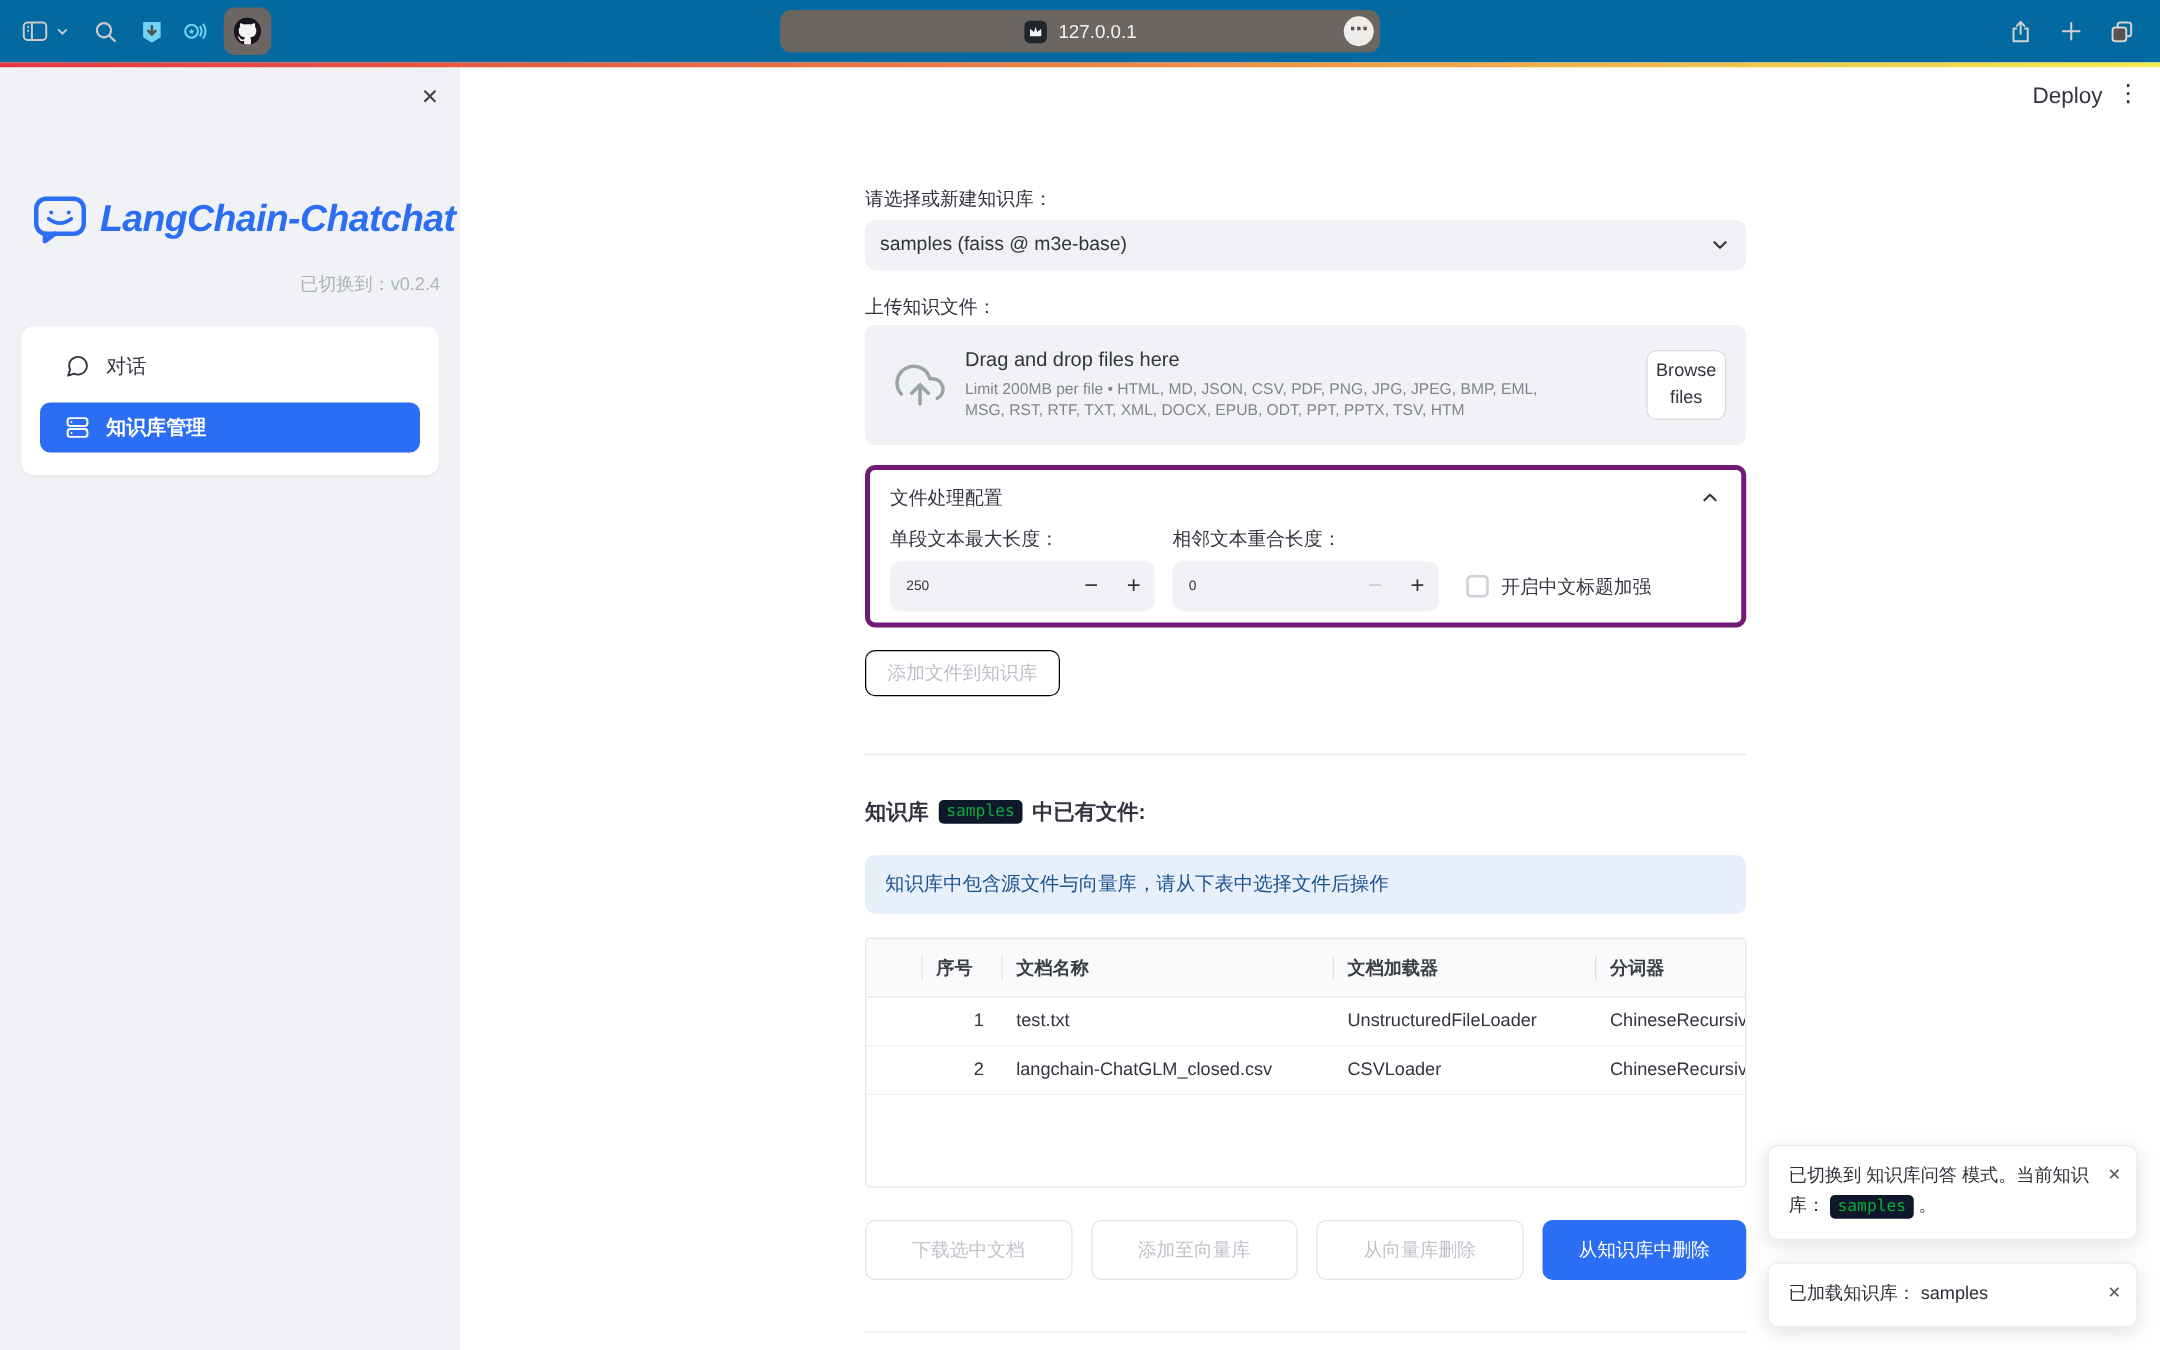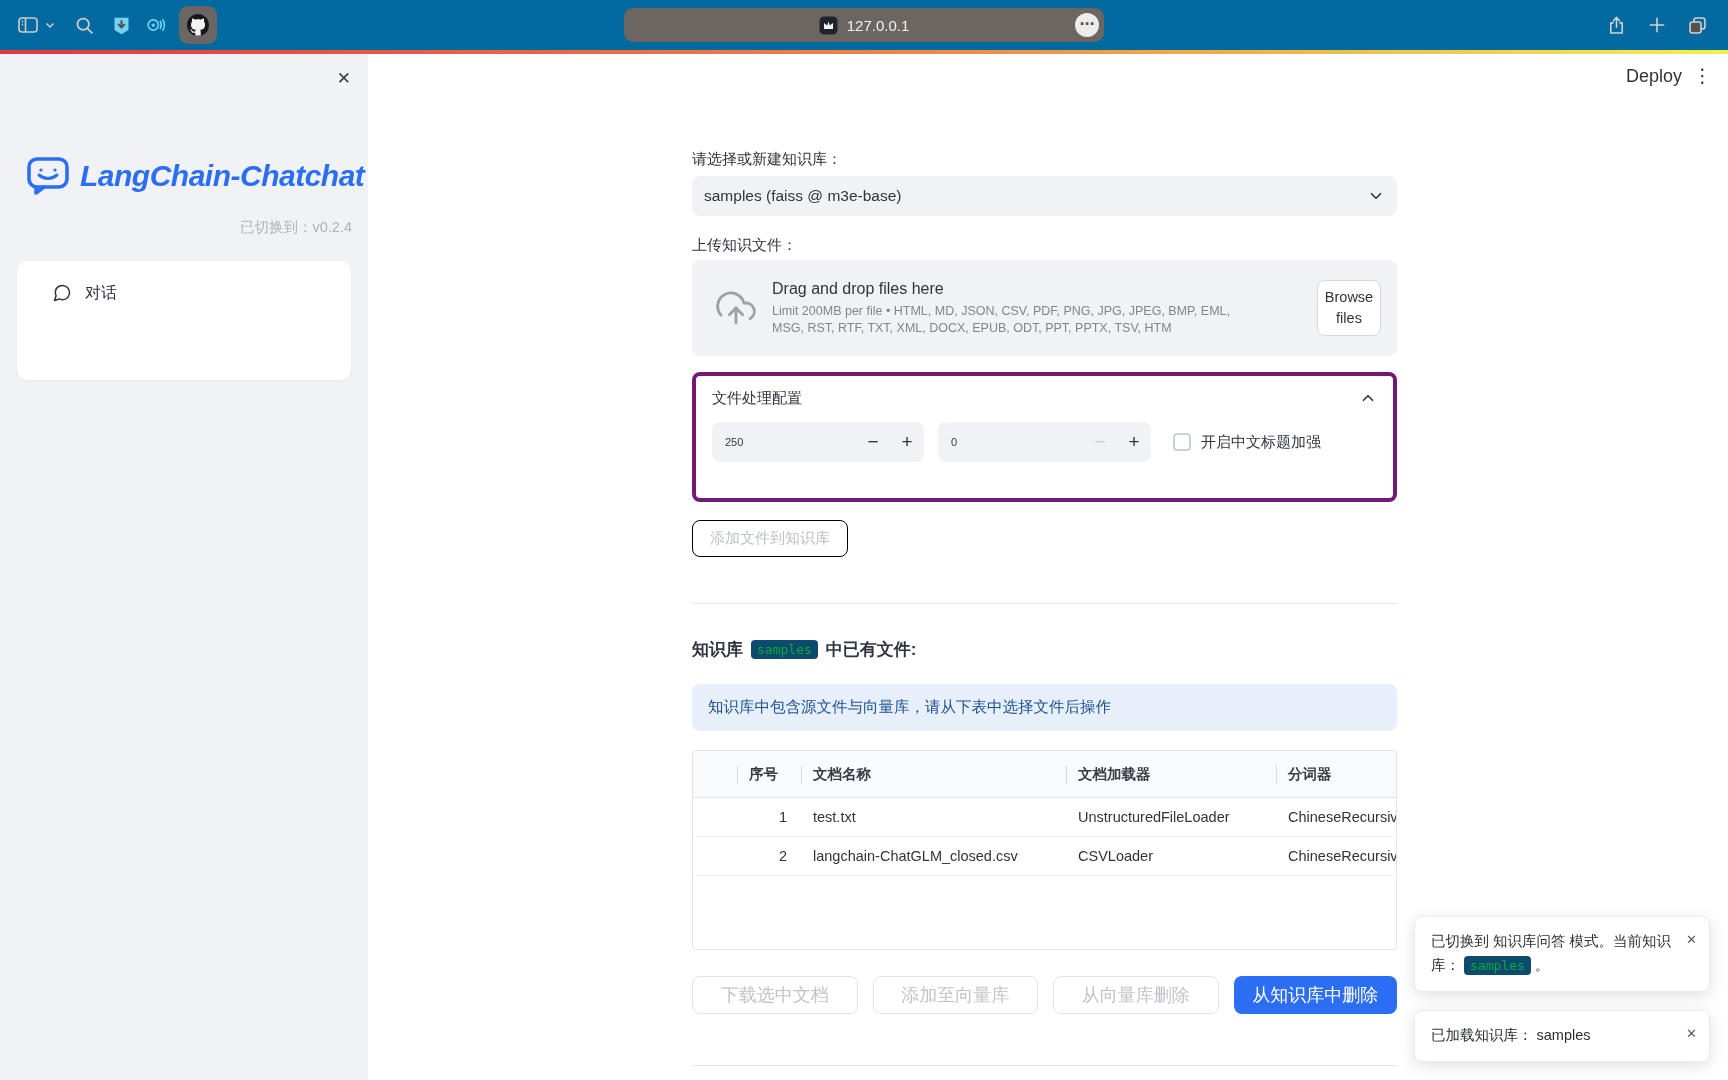"知识库管理" div.menu-item { html: none -> <div> <span> <svg> <rect></rect> <rect></rect> <line></line> <line></line> </svg> </span> <span>知识库管理</span> </div> }
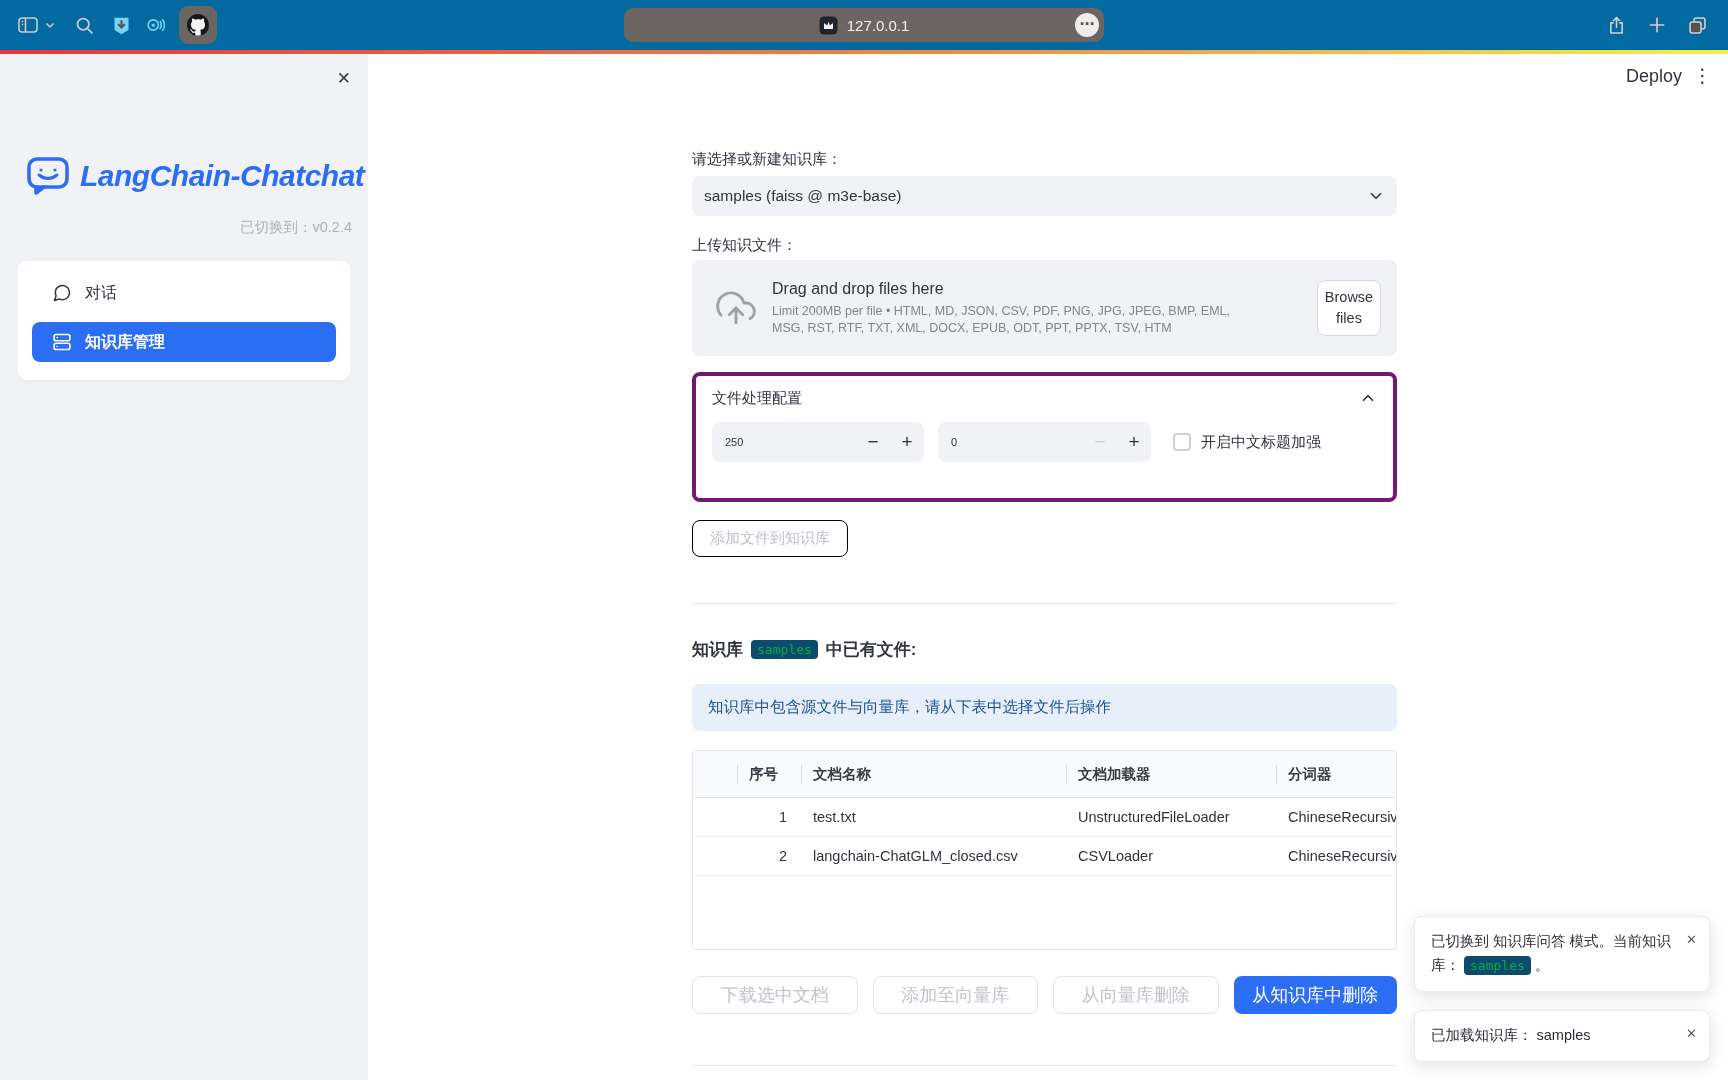"单段文本最大长度：" div.exp-labels { html: none -> <div> <span>单段文本最大长度：</span> <span>相邻文本重合长度：</span> </div> }
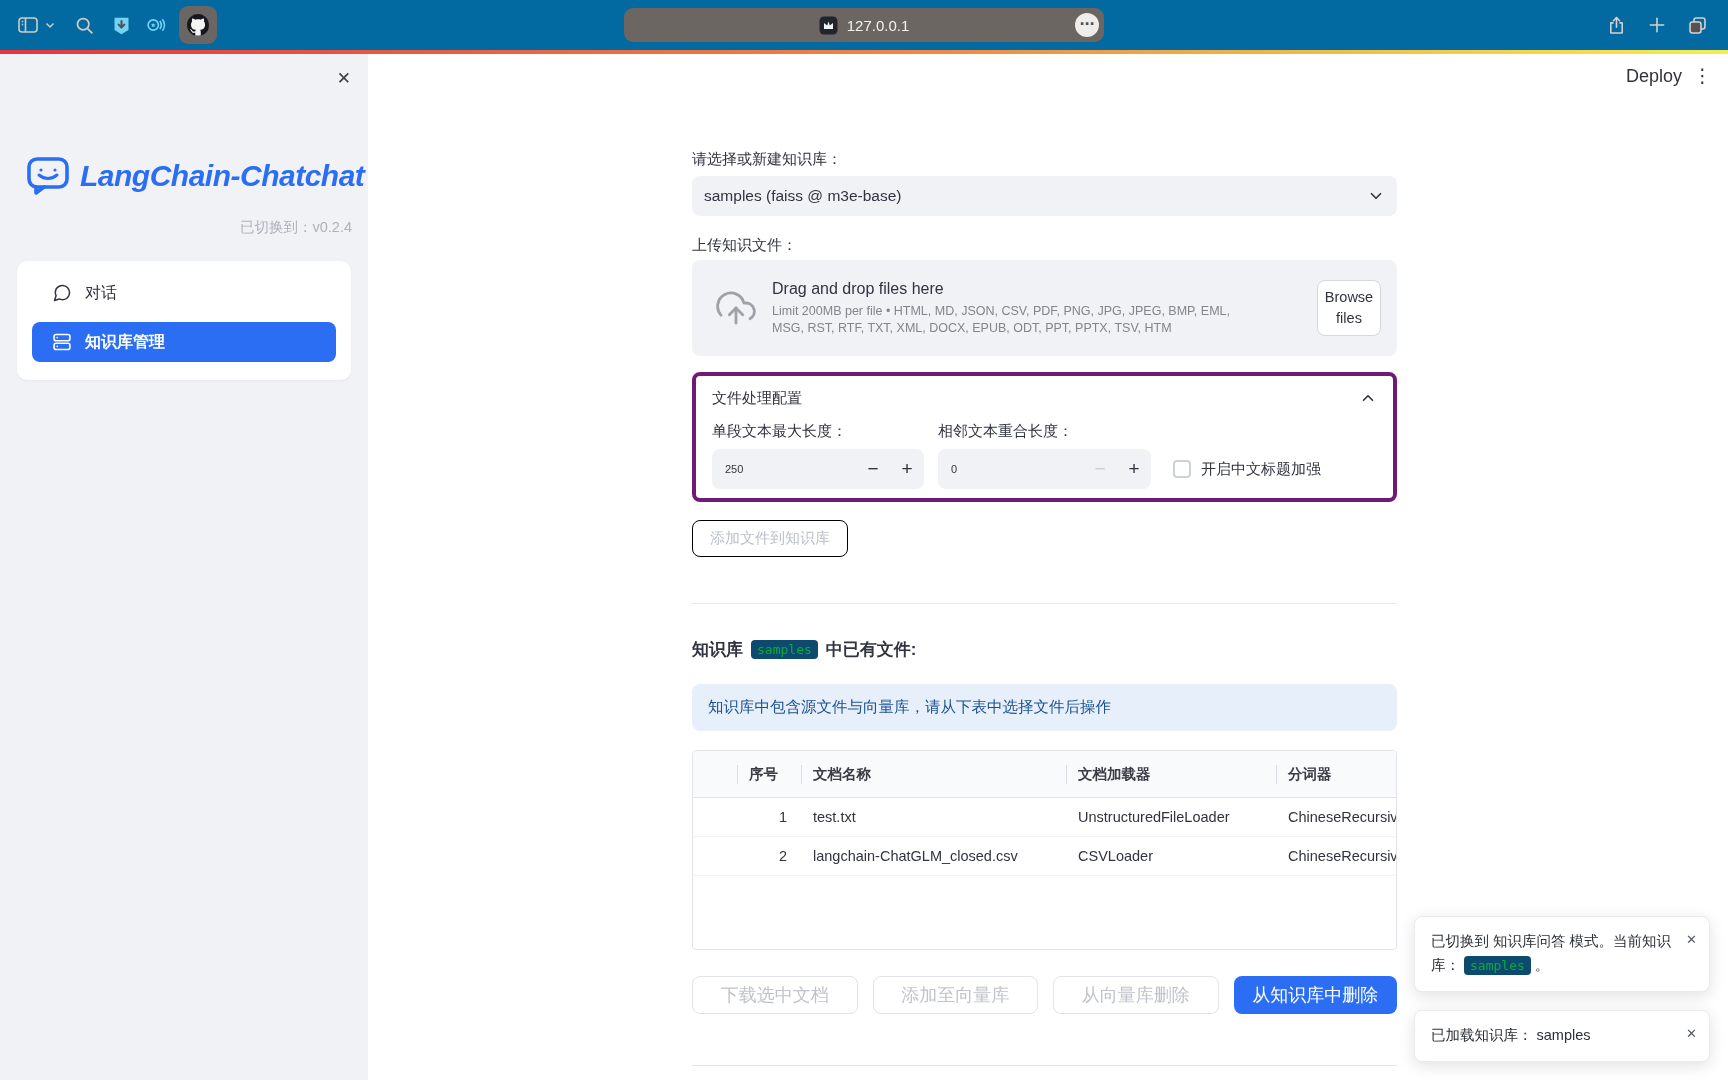"samples" code.green { background: #0c4a6e -> #0f172a }
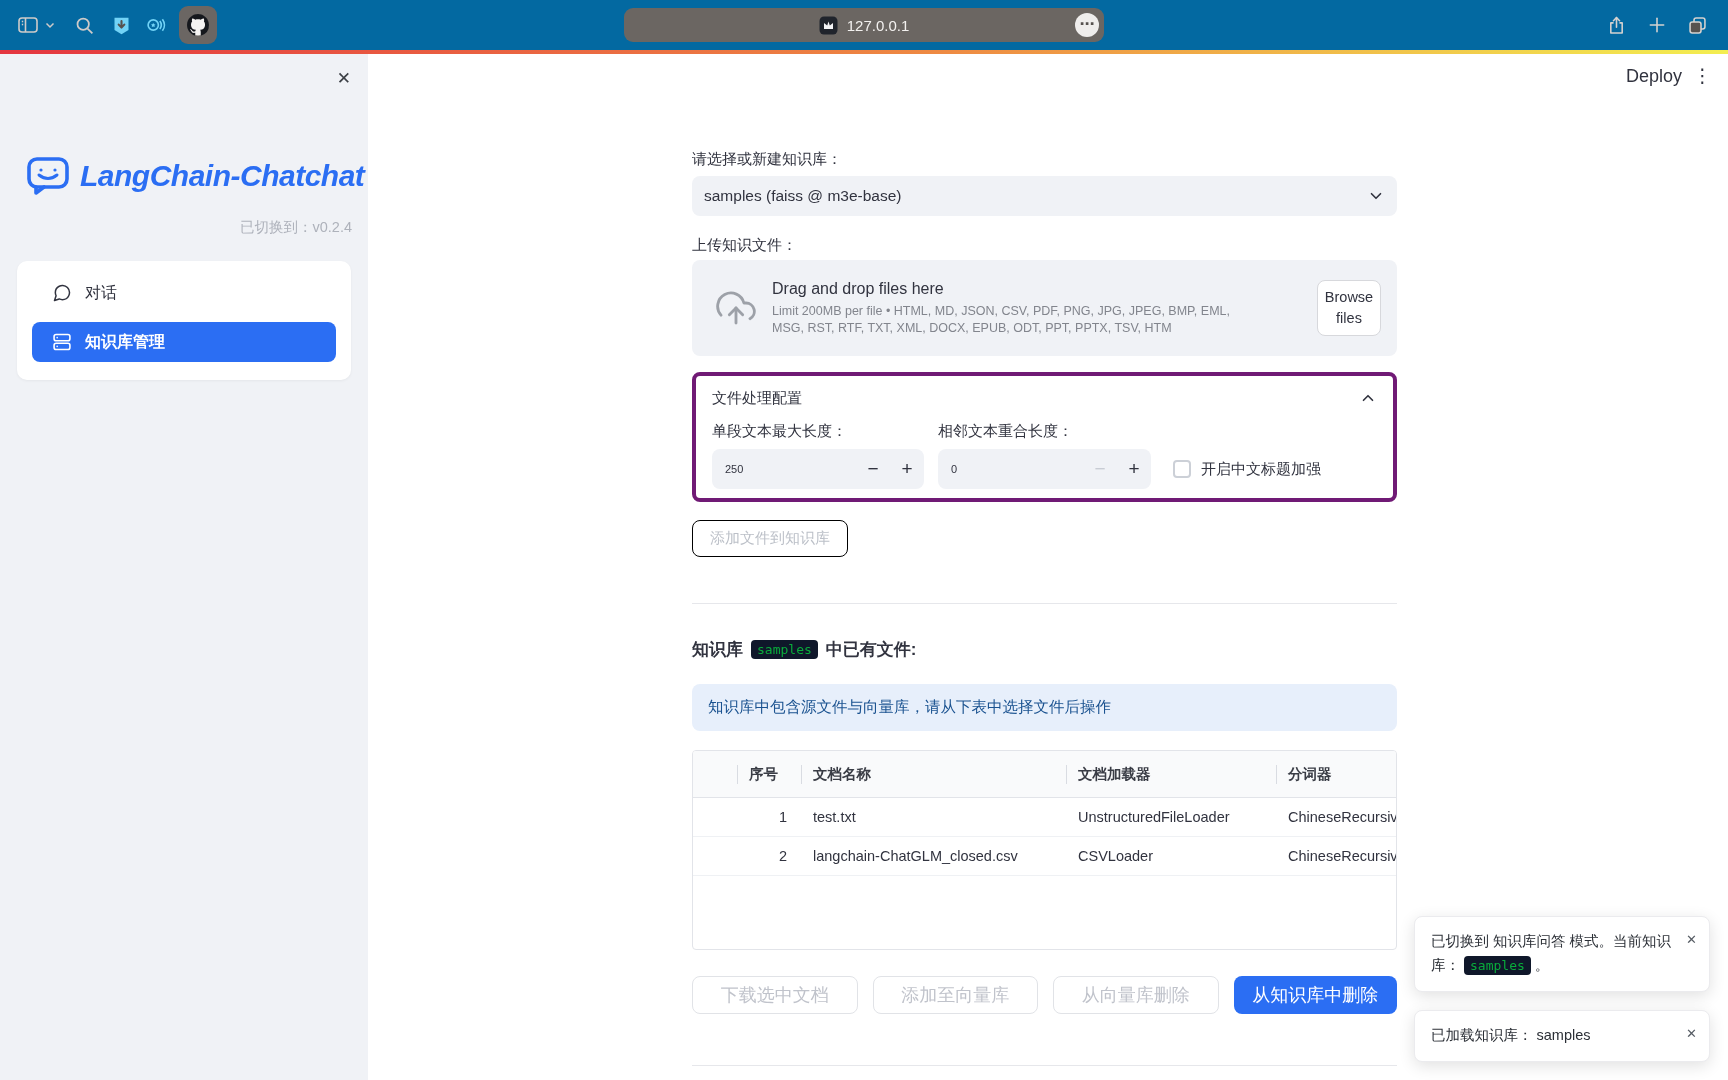"下载选中文档" .act-btn { font-size: 18px -> 15px; height: 38px -> 48px }
